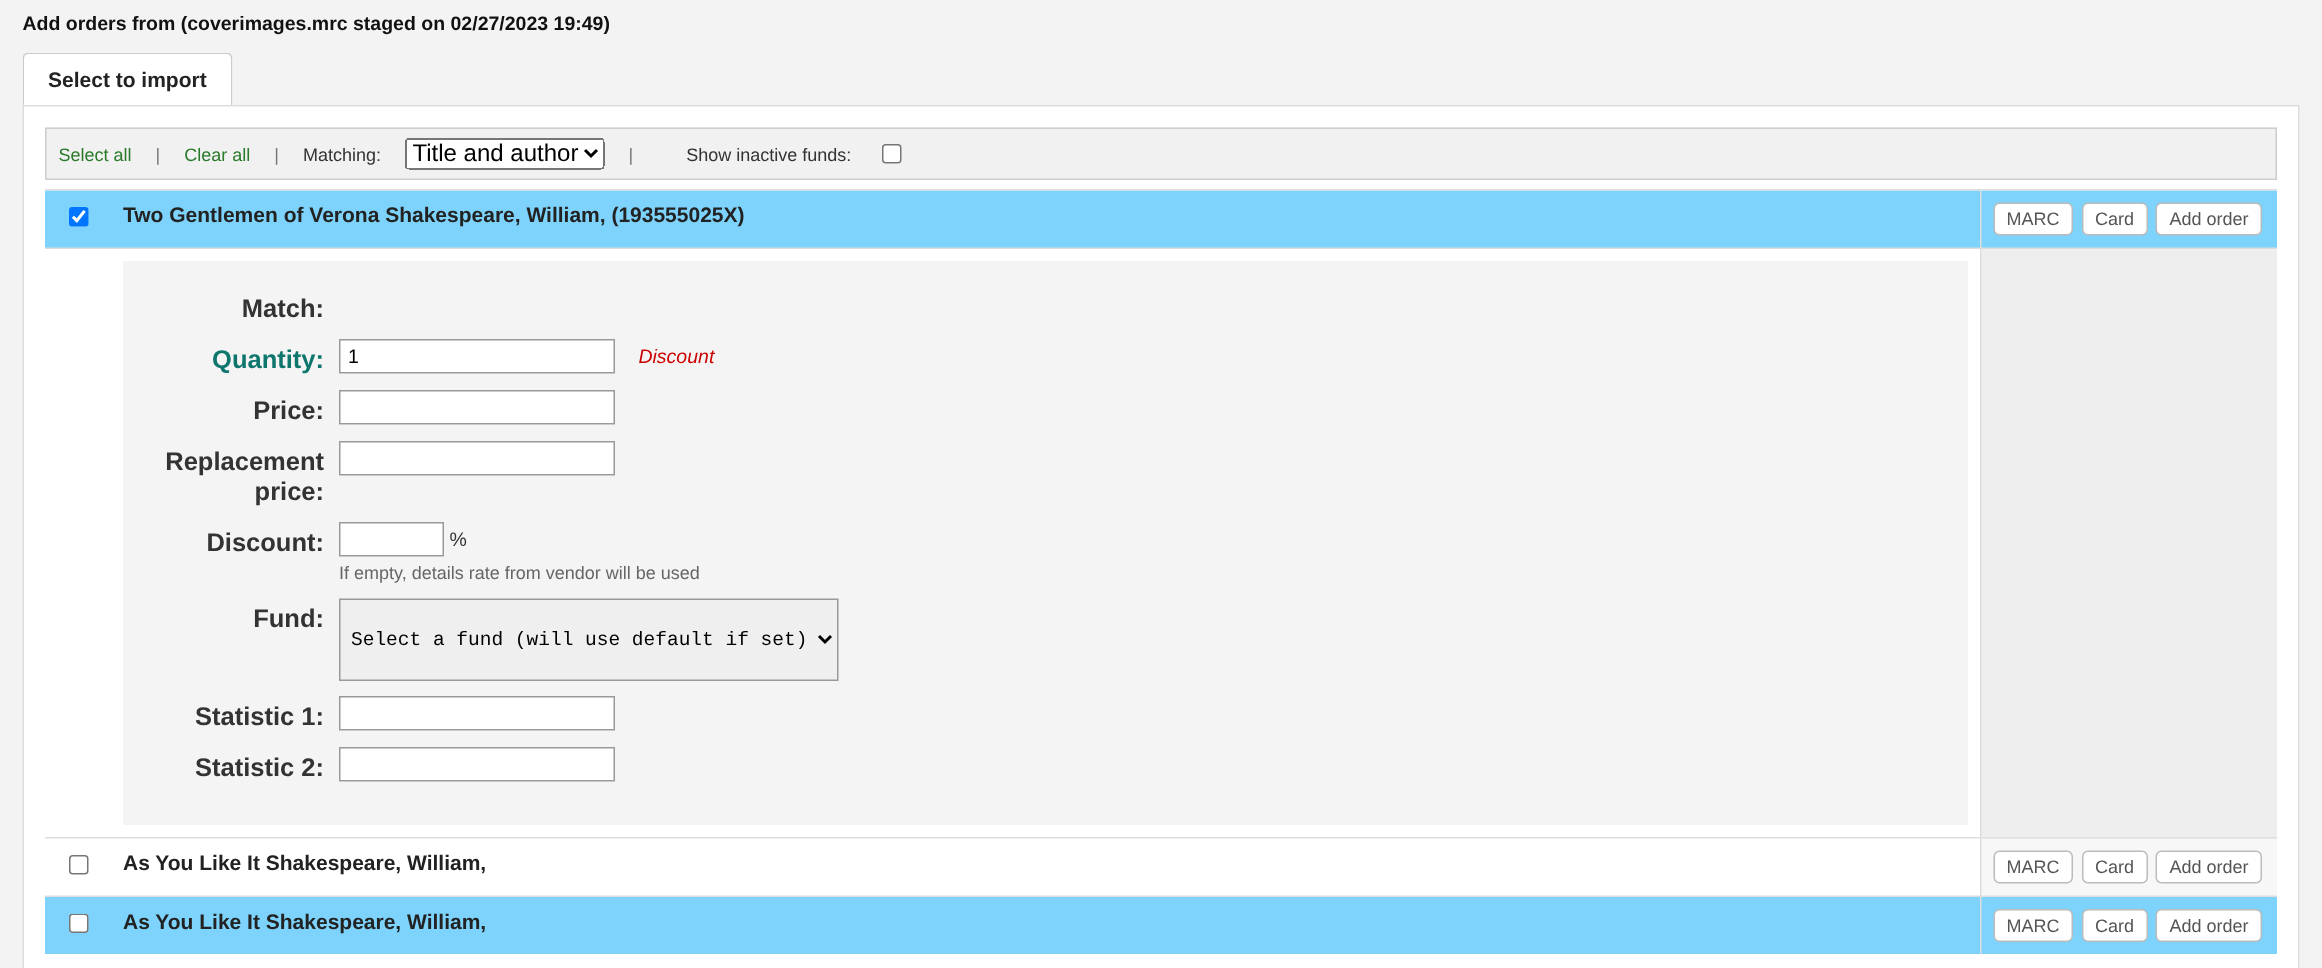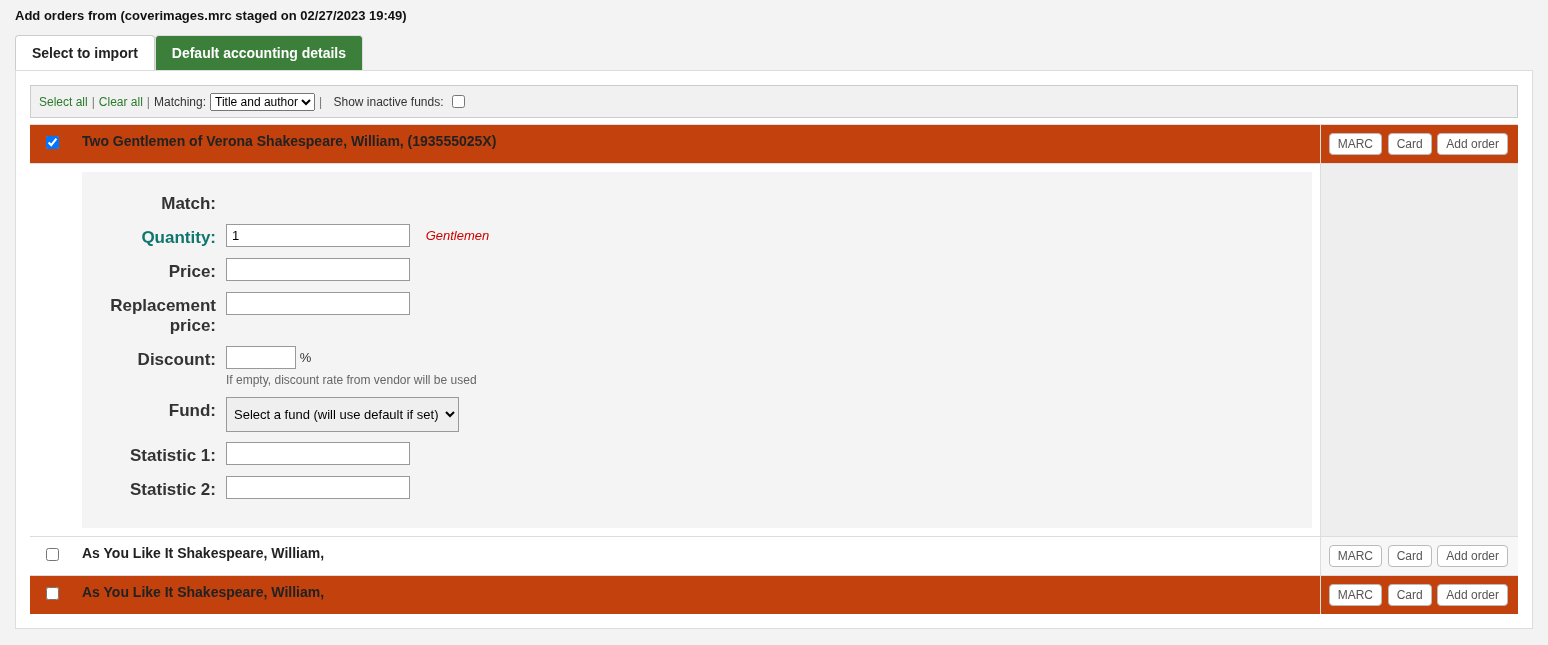"Default accounting details" div.tab { html: <div>Default accounting details</div> -> none }
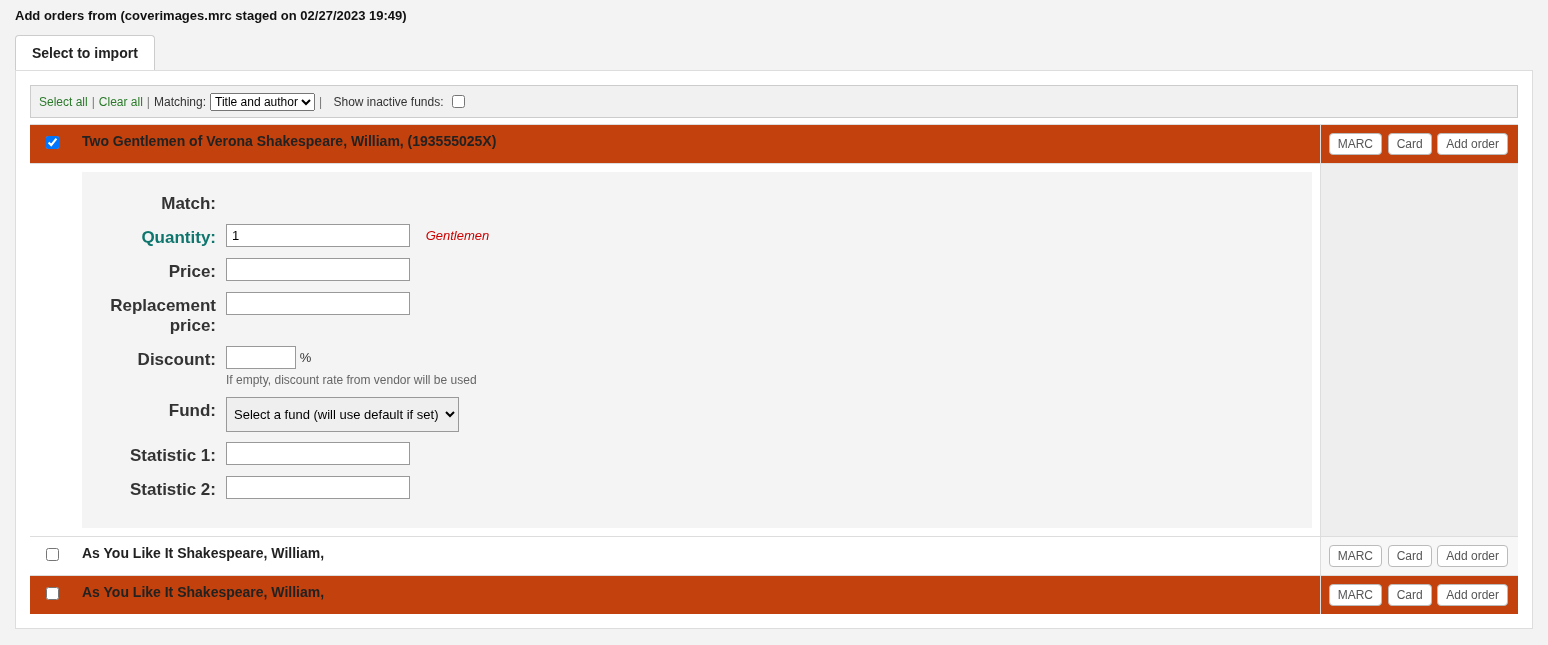"Select all" .toolbar { gap: 4px -> 16px }
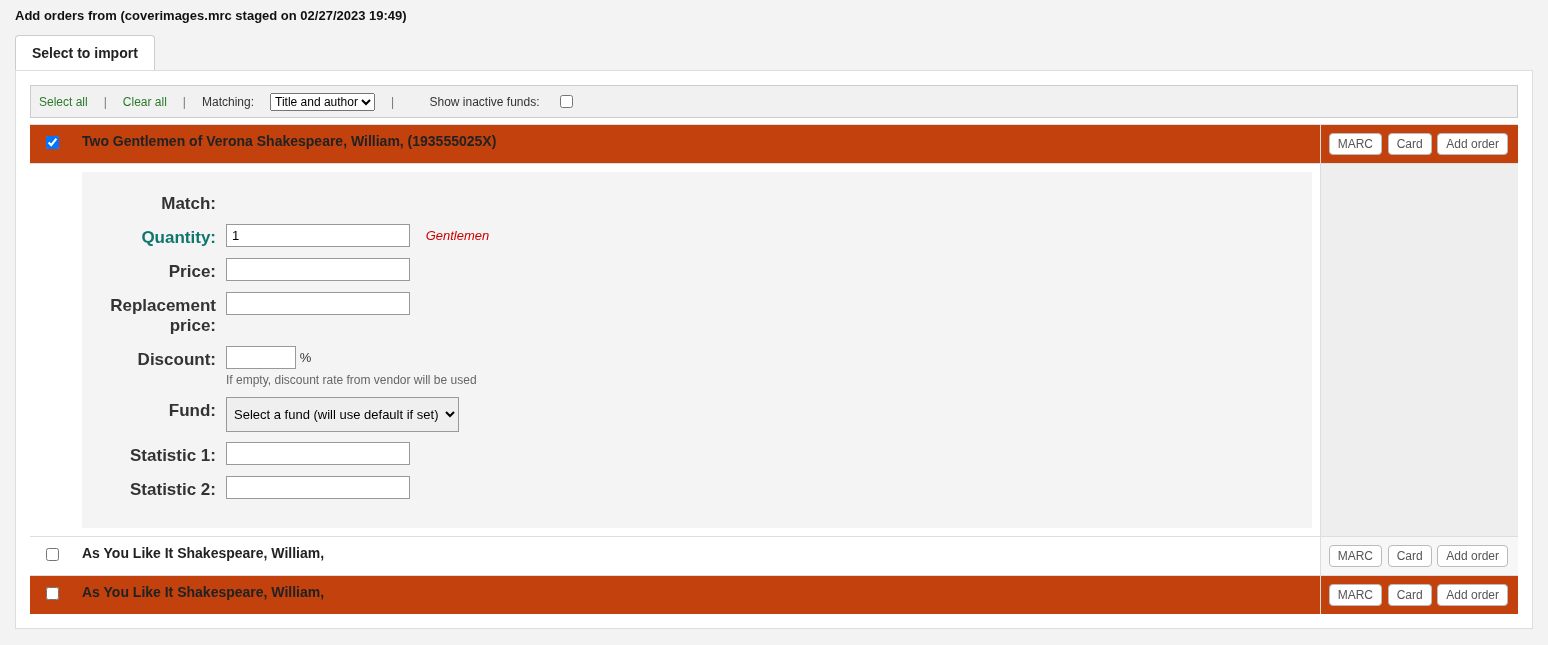"Title and author" .toolbar select { font-size: 12px -> 16px }
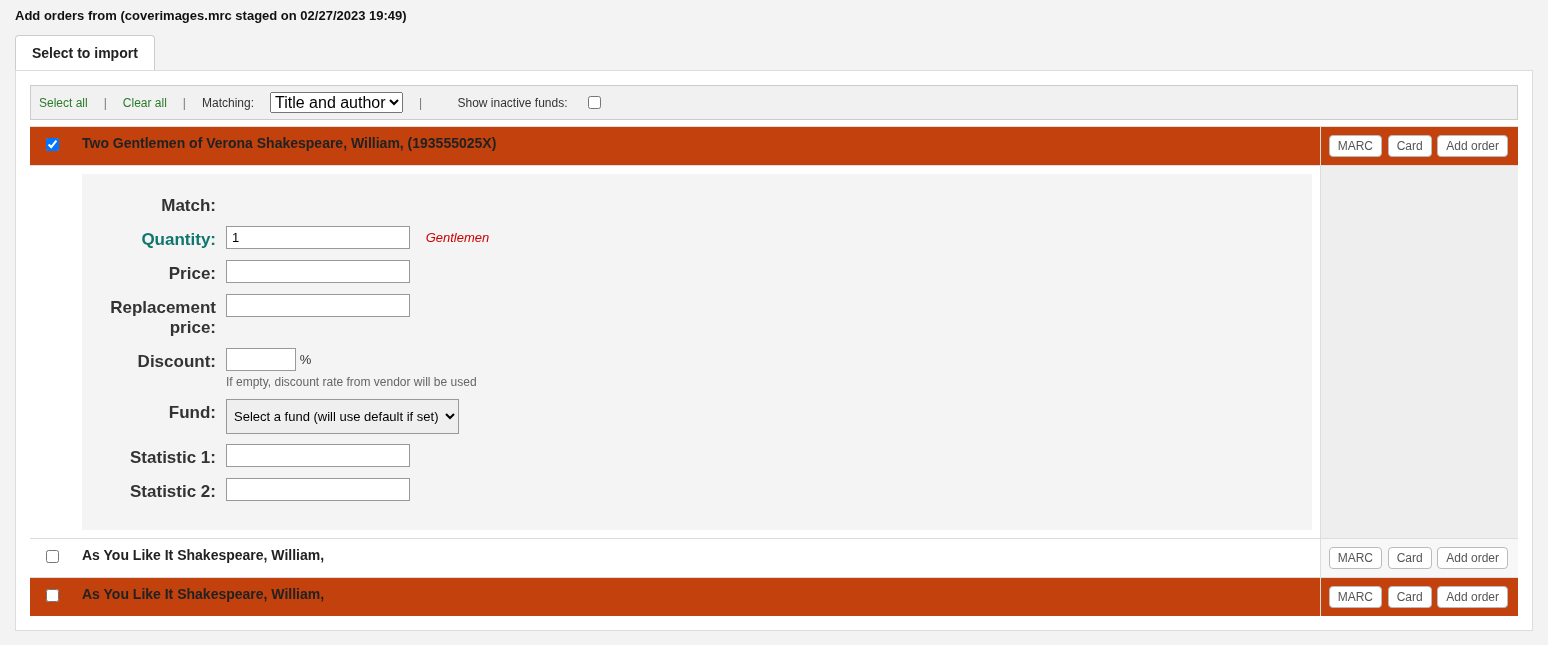"Two Gentlemen of Verona Shakespeare," tr.record-row.alt > td { background: #c2410c -> #7dd3fc }
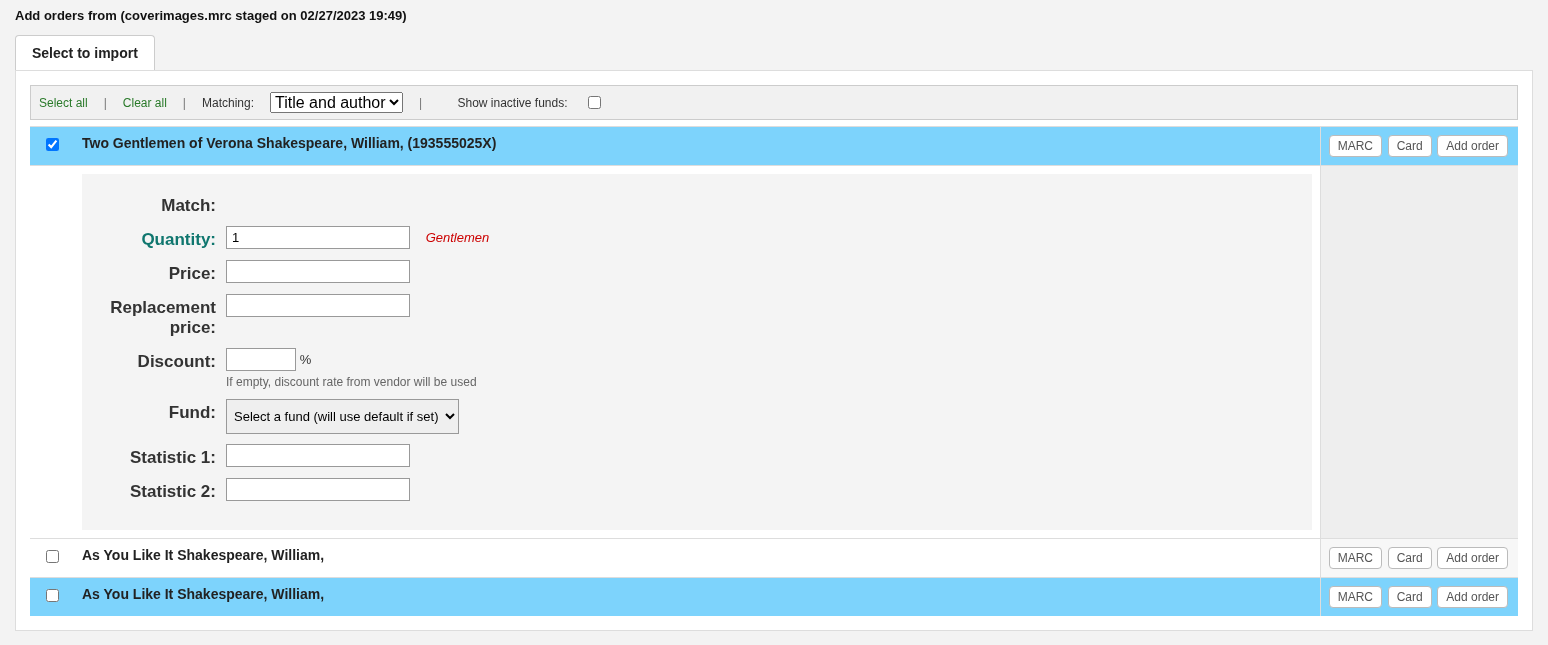"Gentlemen" span.required-tag { text: Gentlemen -> Discount }
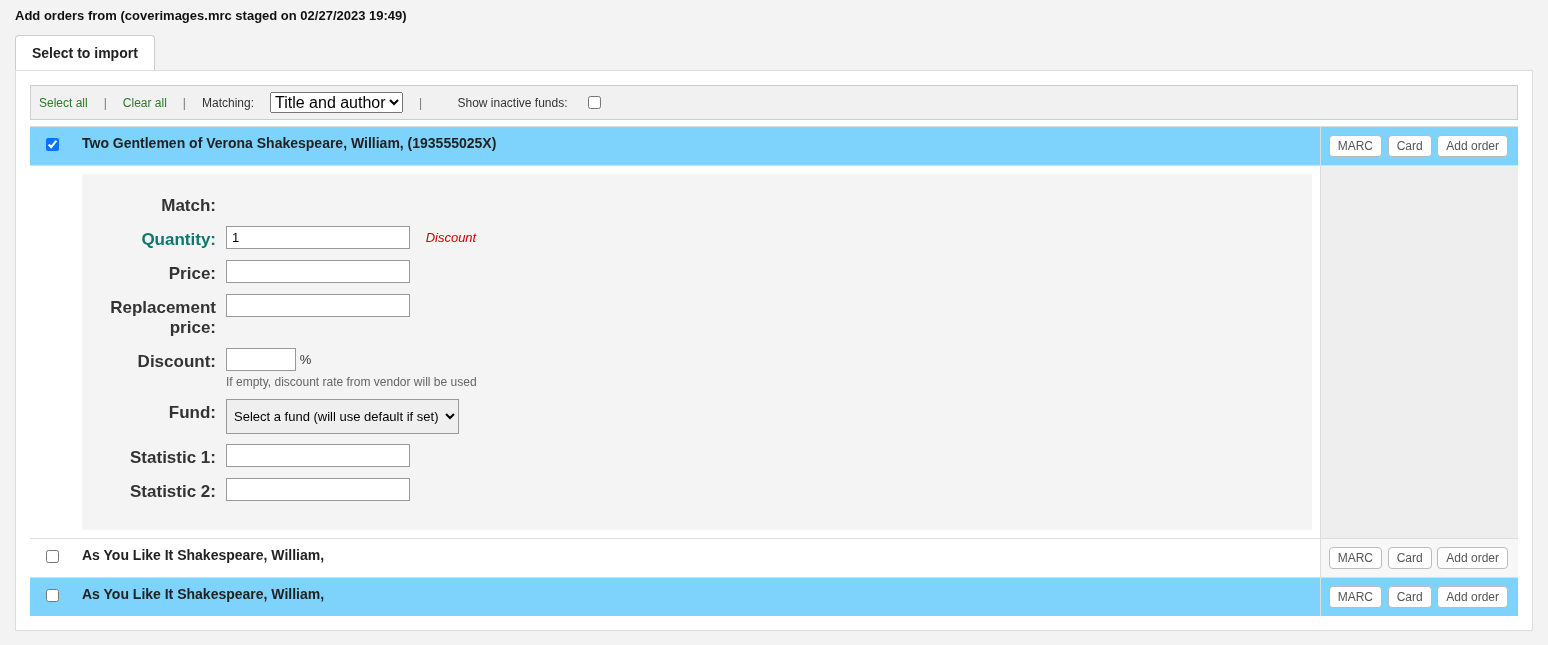"If empty, discount rate from" div.hint { text: discount -> details }
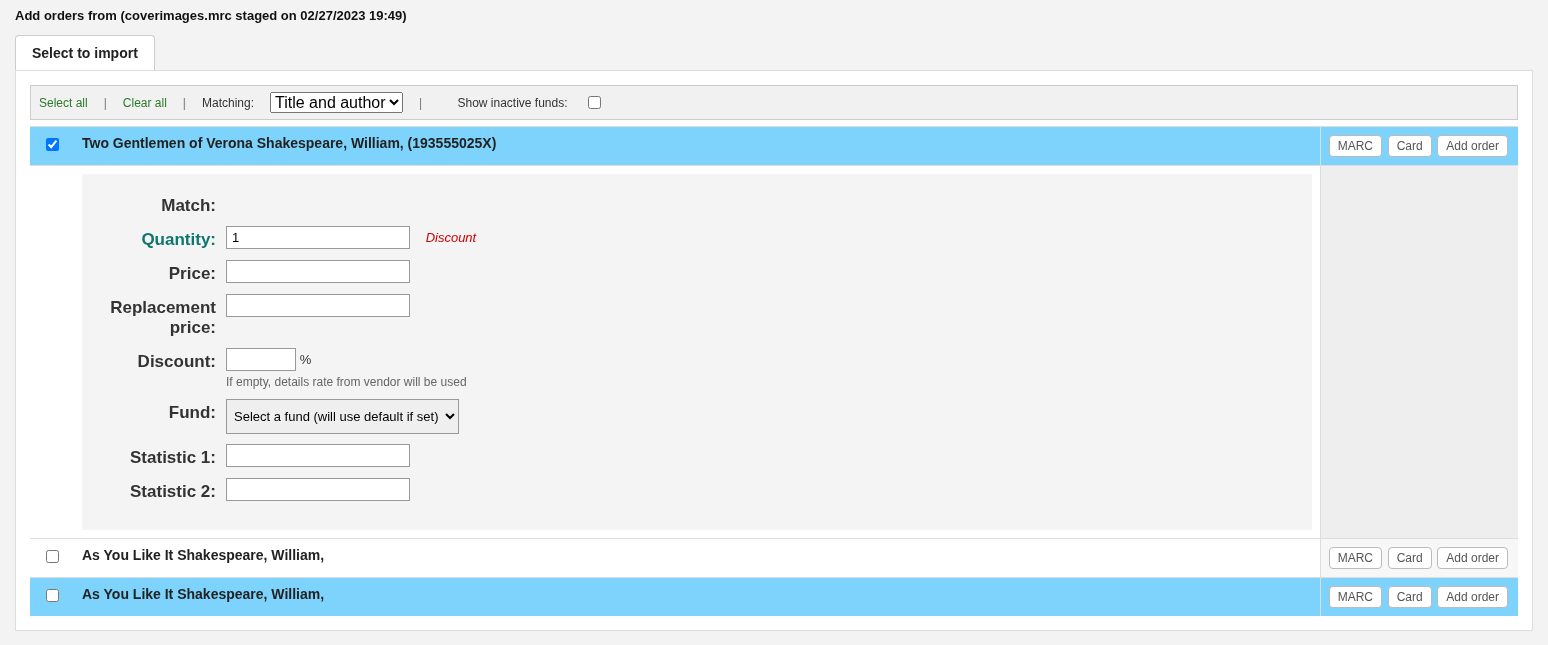"Select a fund (will use" .form-field select { font-family: none -> Liberation Mono, monospace; padding: 8px 3px -> 18px 3px }
